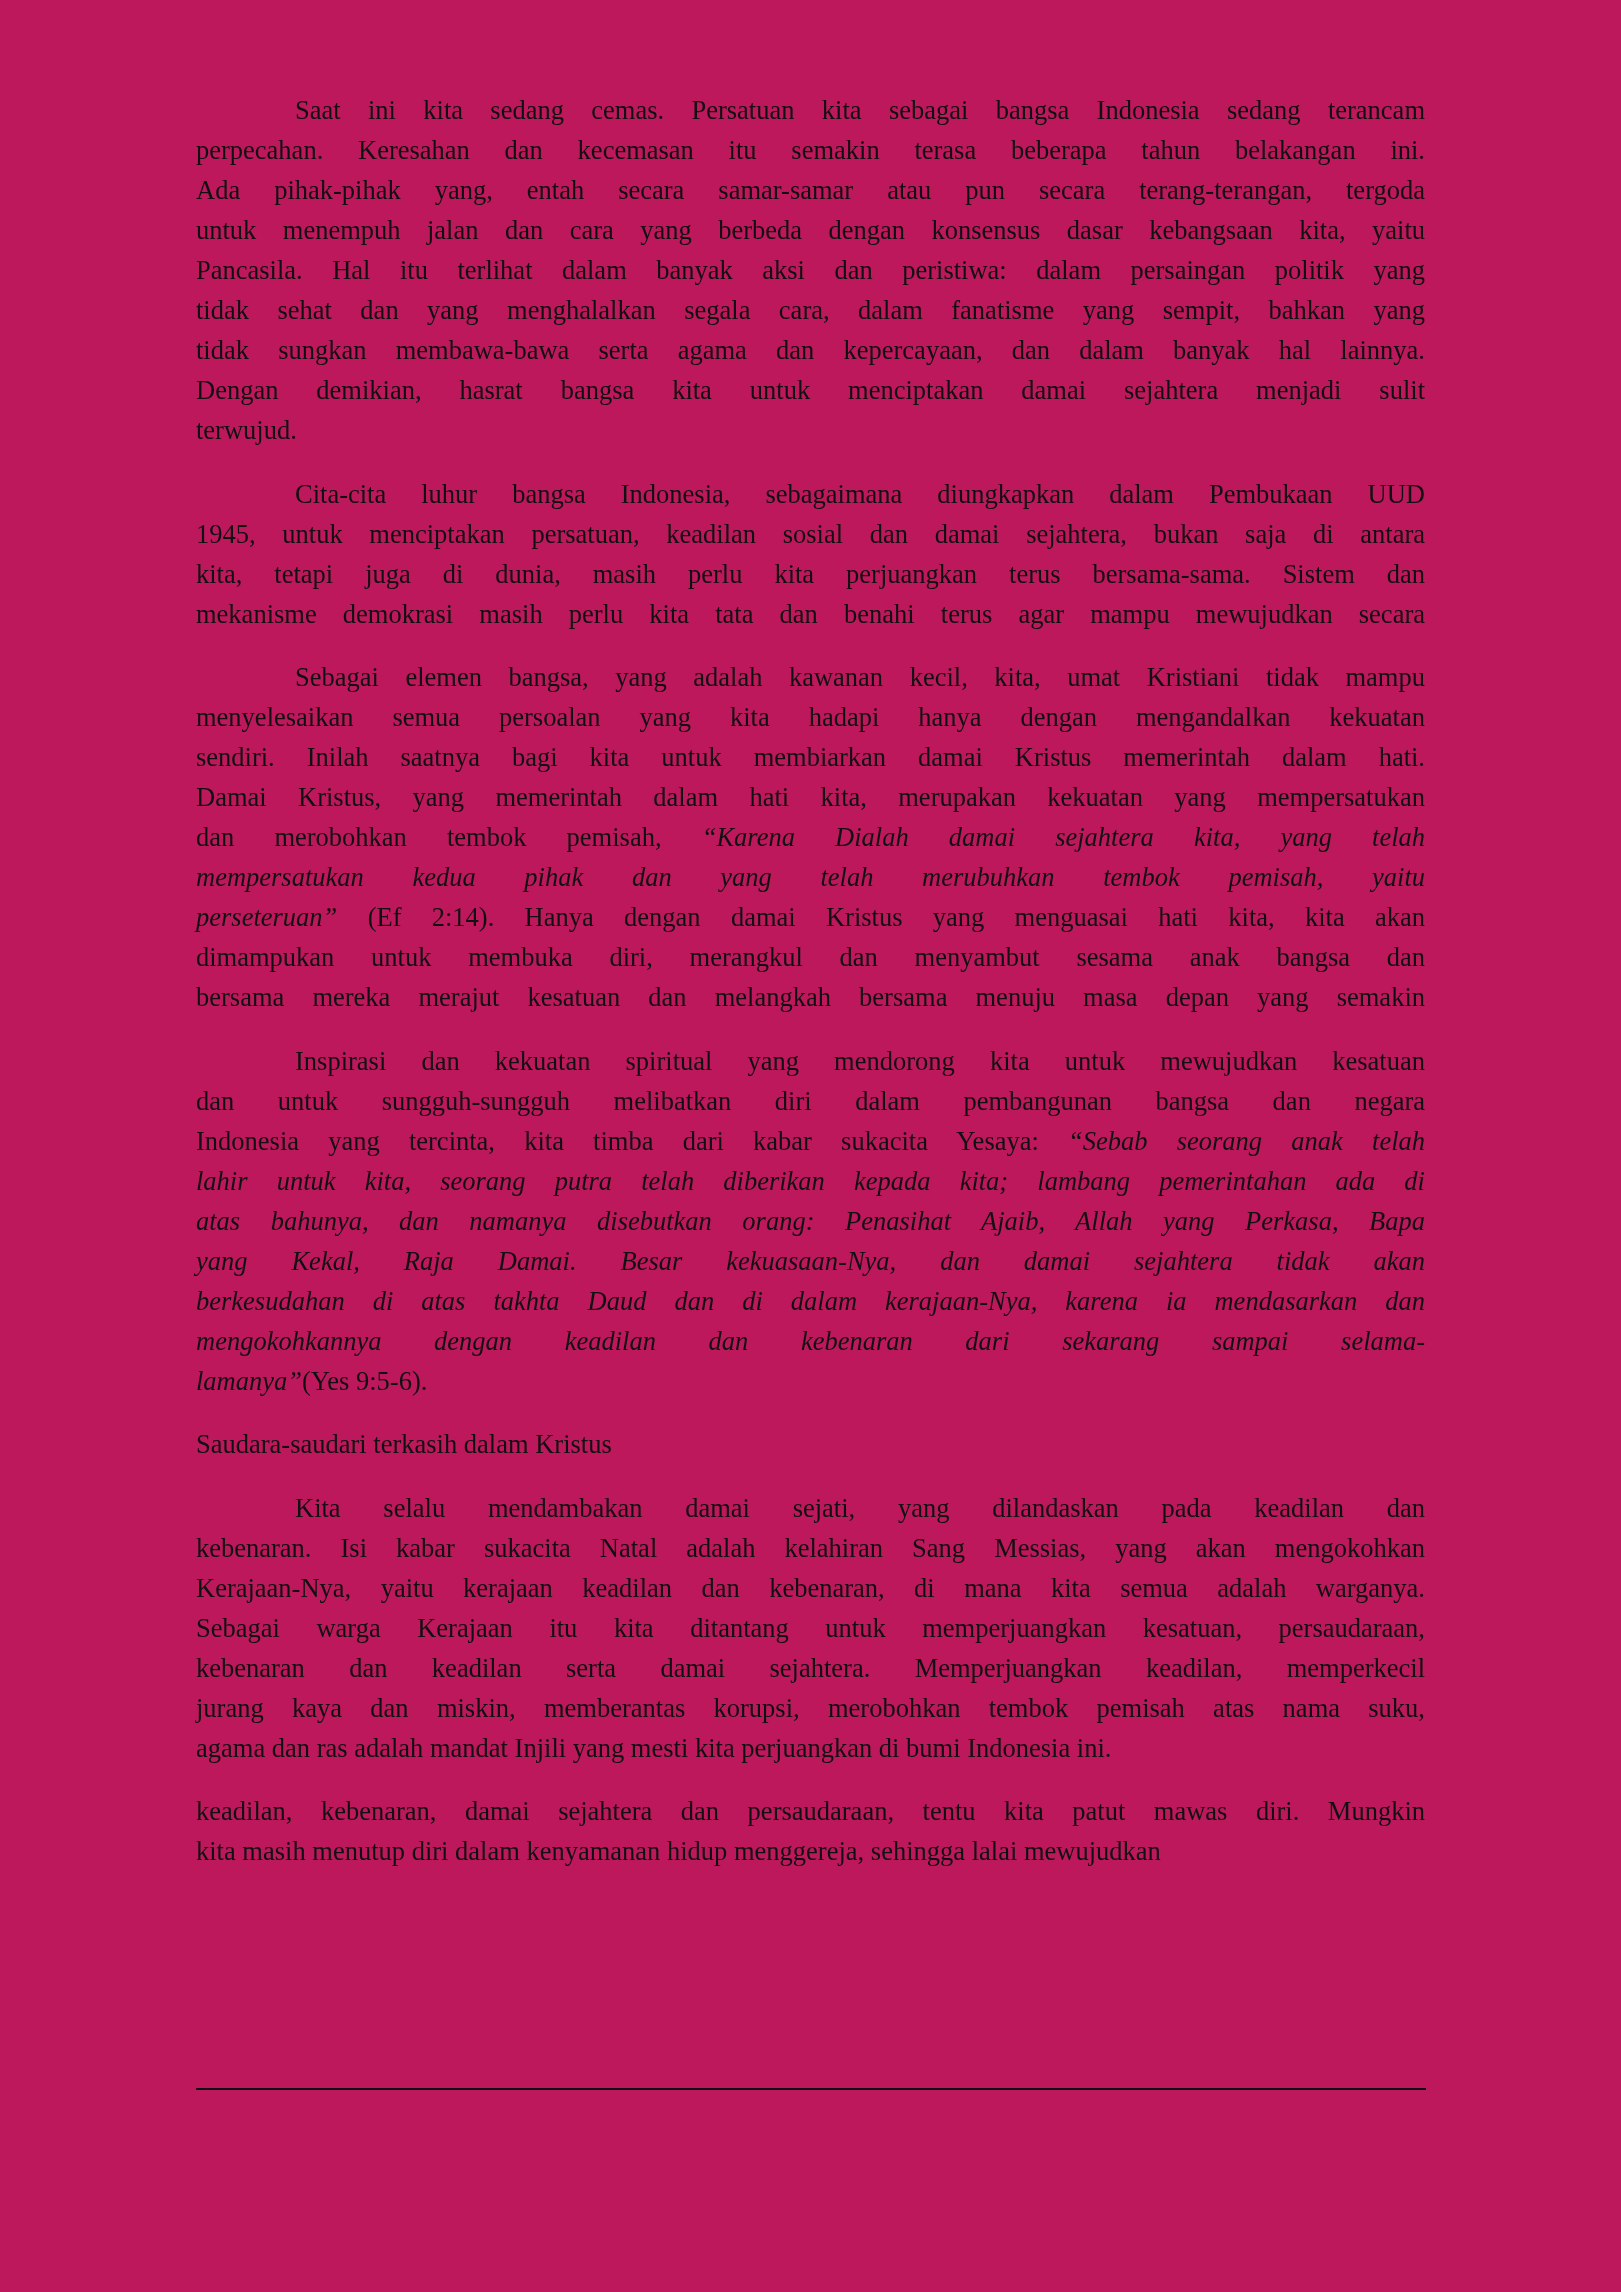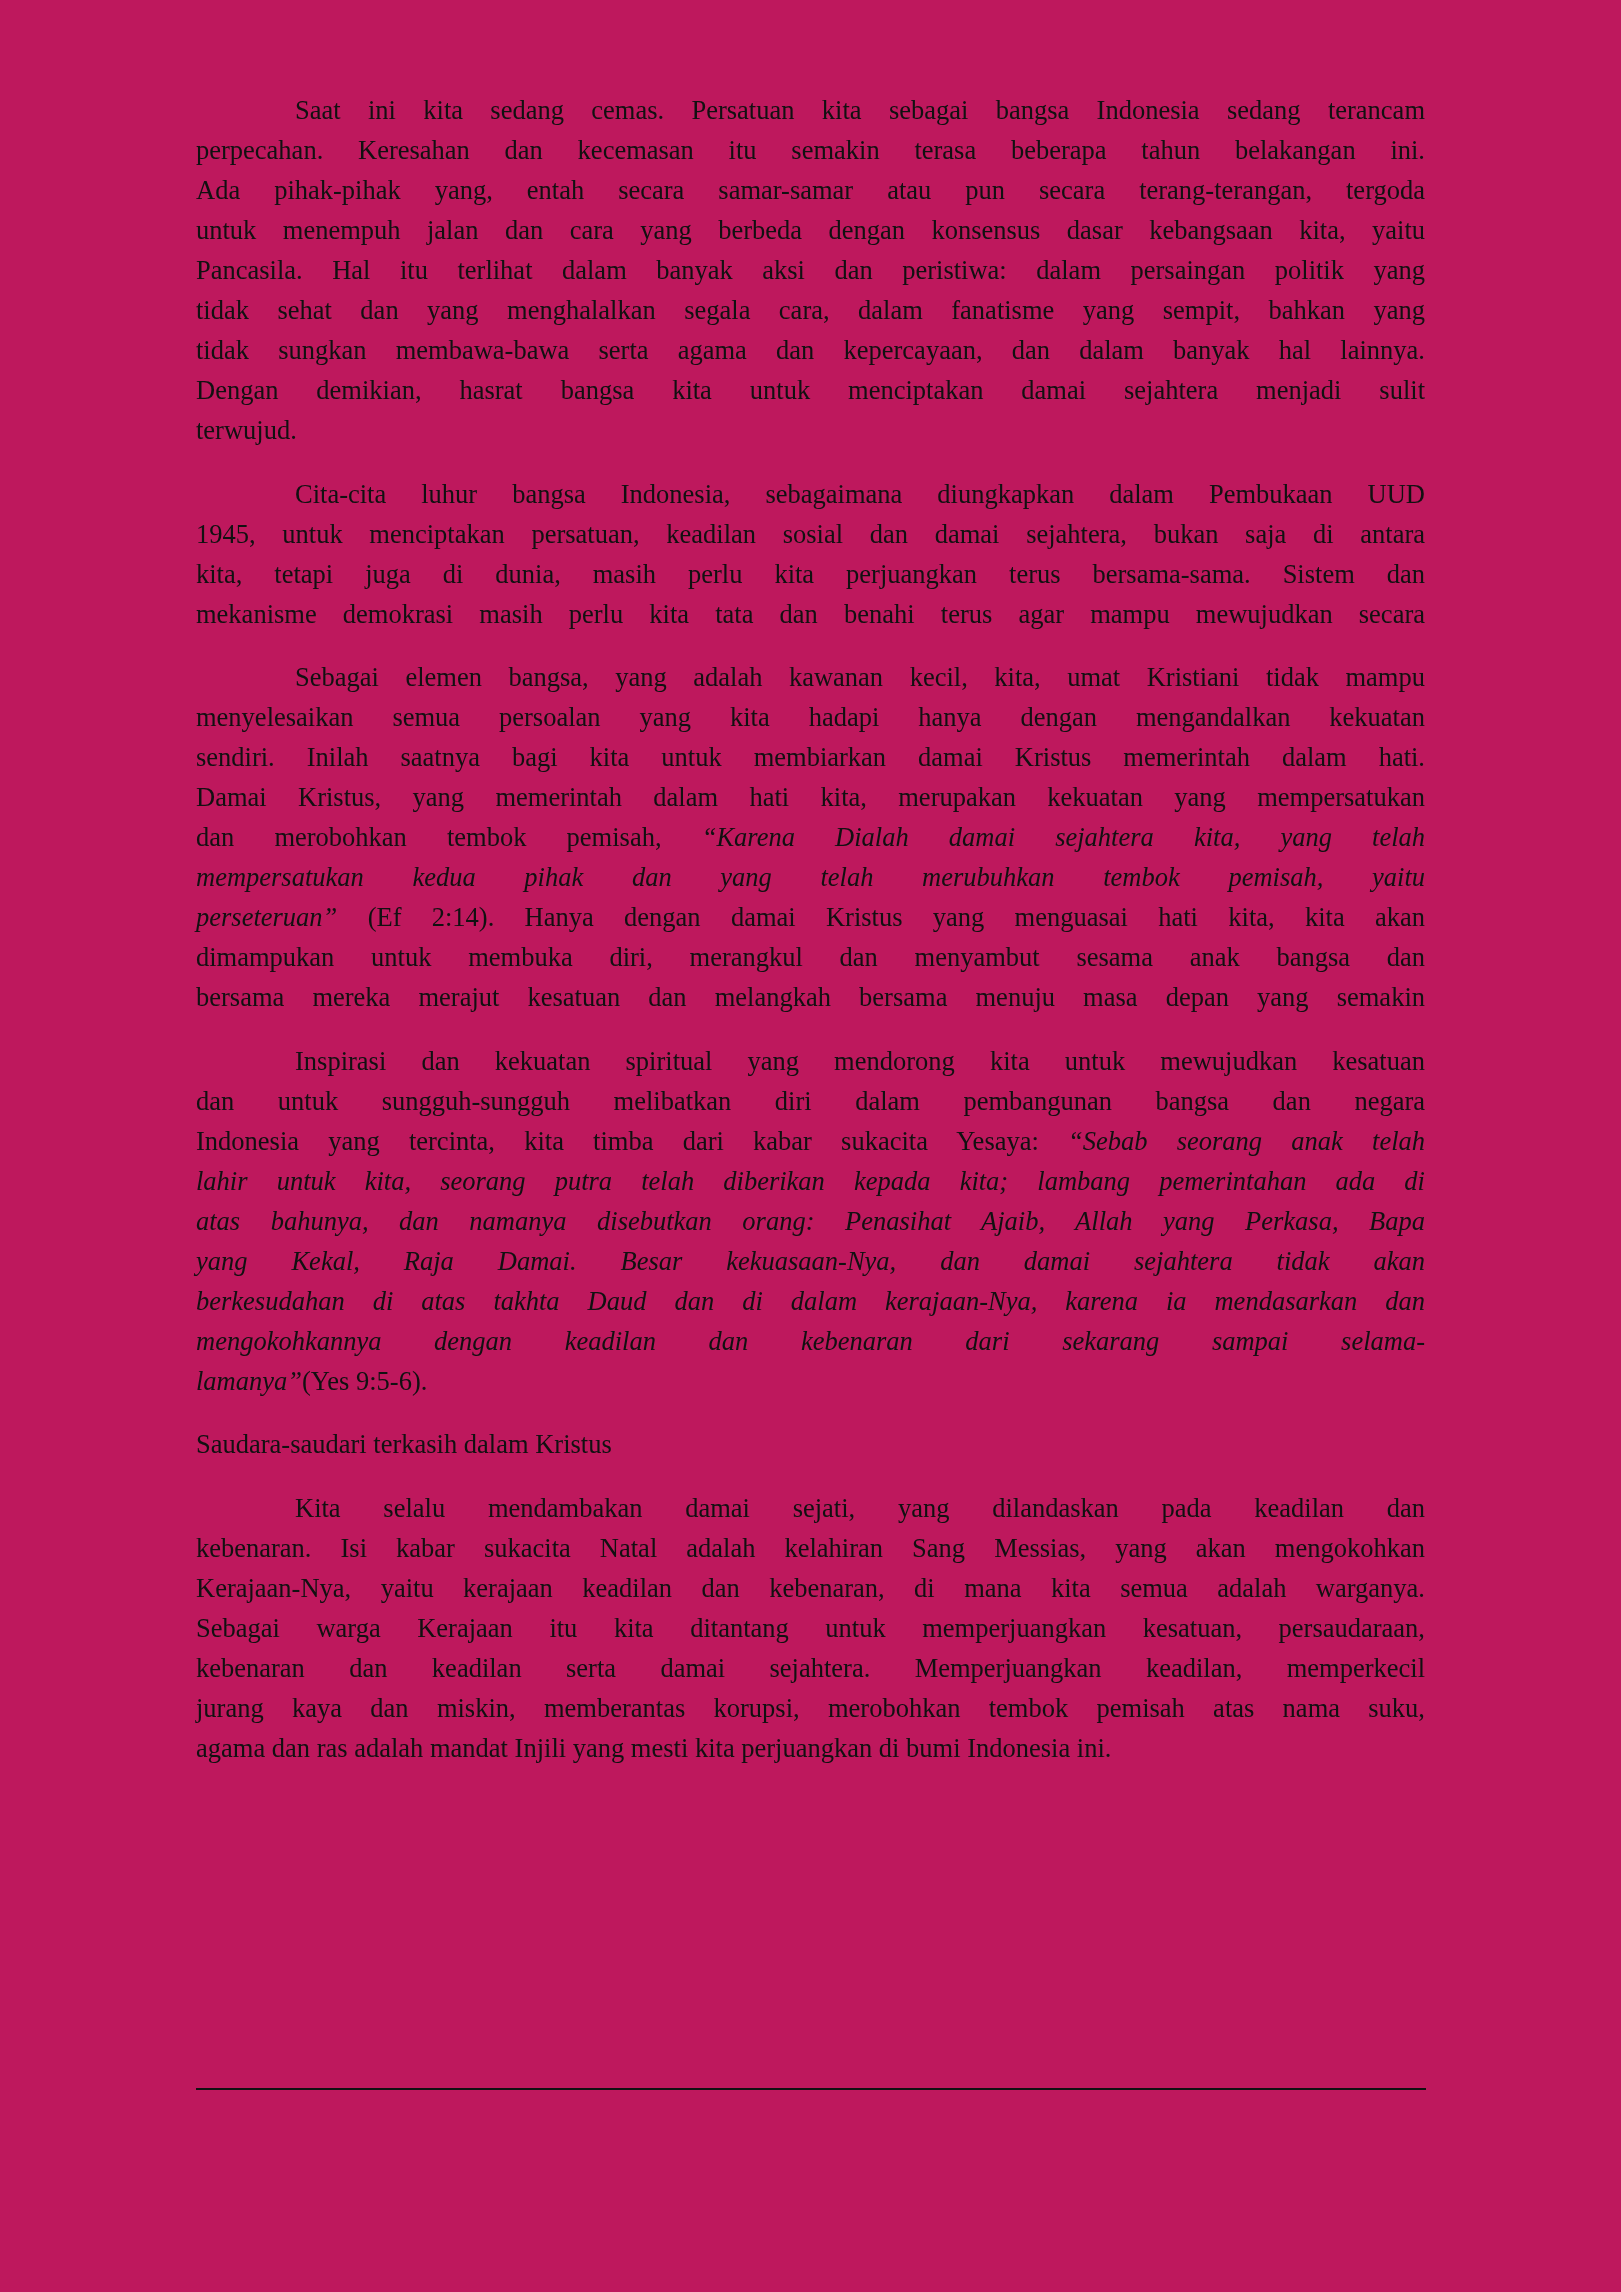"keadilan, kebenaran, damai sejahtera dan" span.line { html: none -> <span><span>keadilan, kebenaran, damai sejahtera dan persaudaraan, tentu kita patut mawas diri. Mungkin</span></span> }
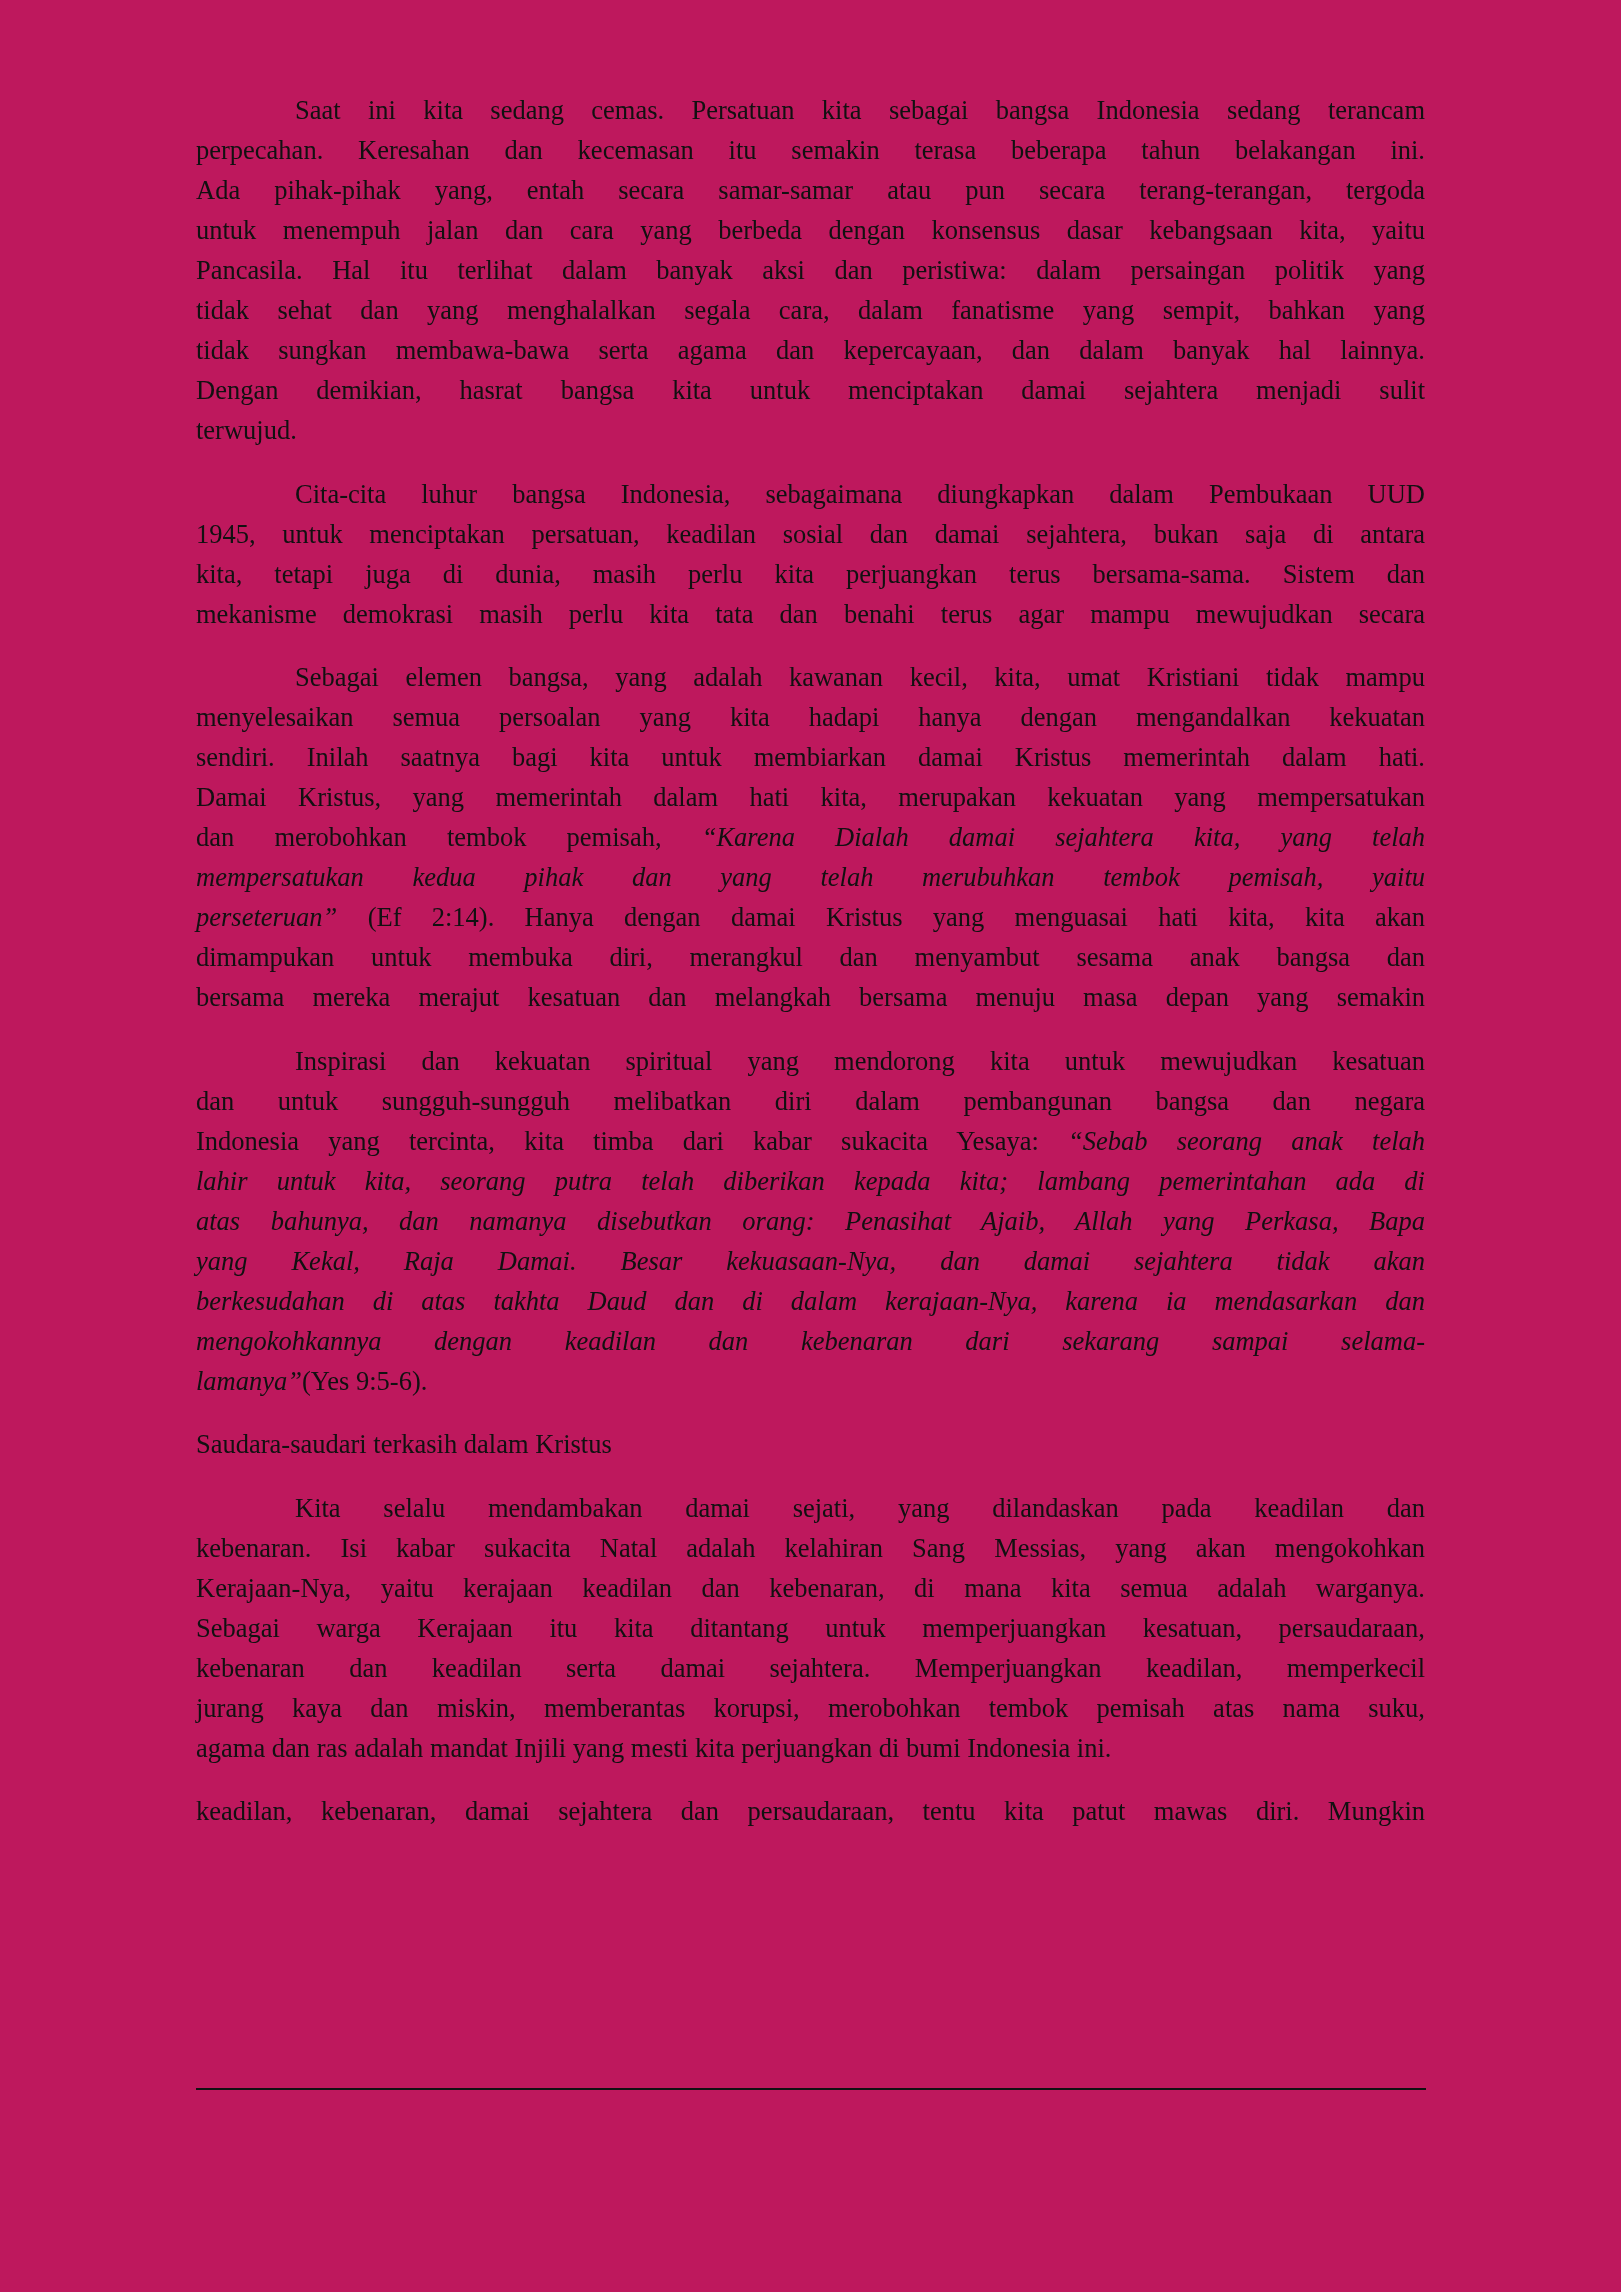"kita masih menutup diri dalam" span.line { html: none -> <span><span>kita masih menutup diri dalam kenyamanan hidup menggereja, sehingga lalai mewujudkan</span></span> }
